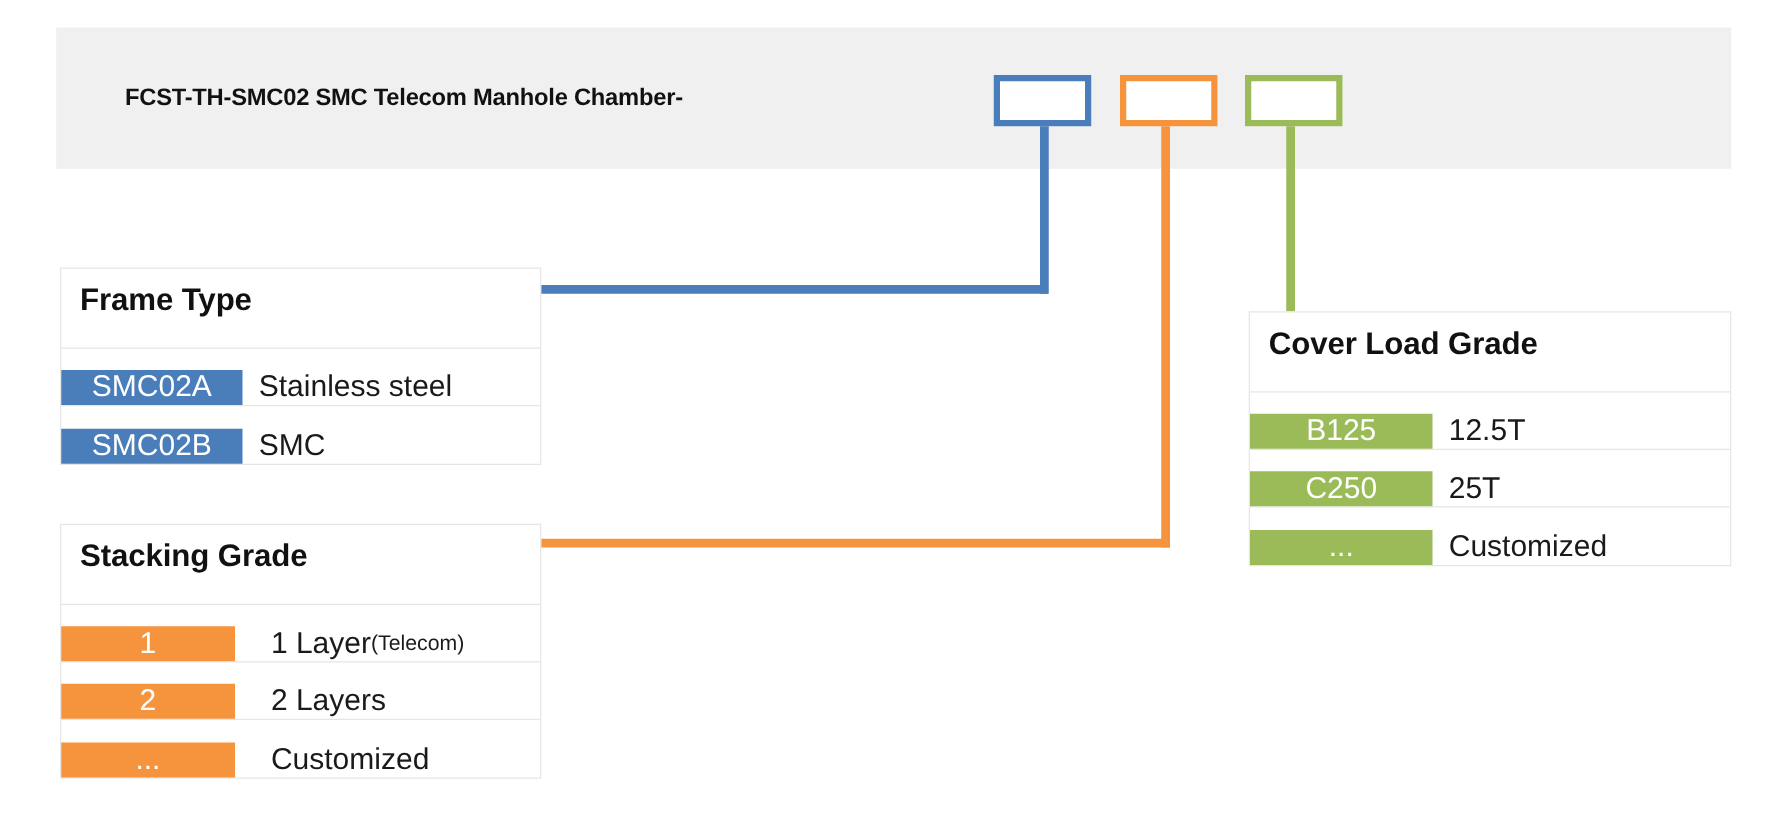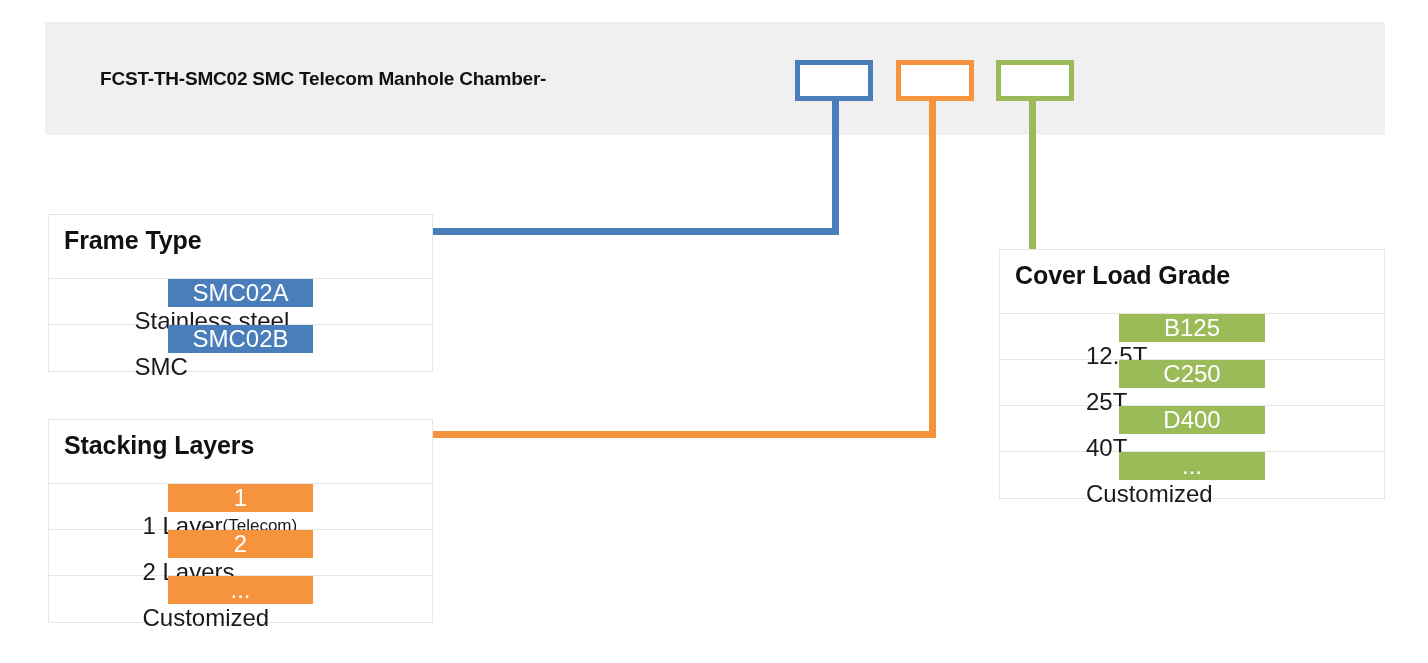"SMC02A" .spec-table .t-row { align-items: center -> flex-end; flex-direction: column -> none }
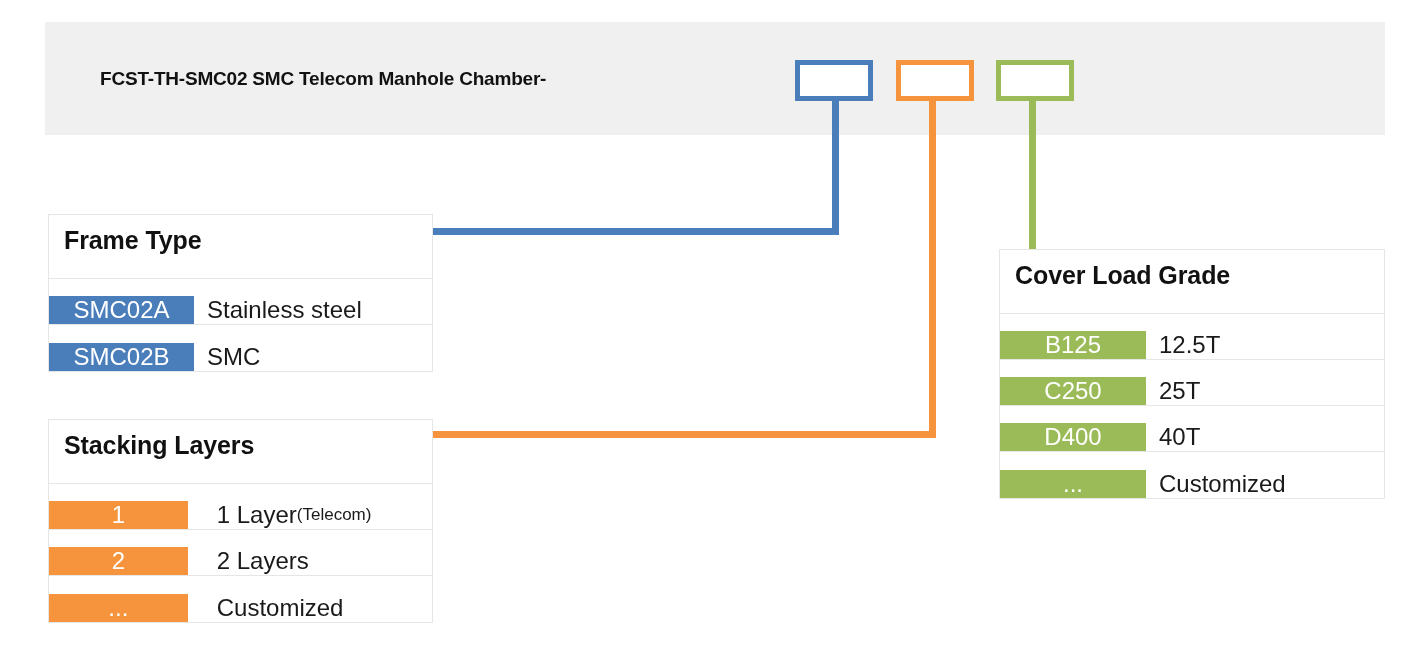"Stacking Layers" span.t-header-text { text: Layers -> Grade }
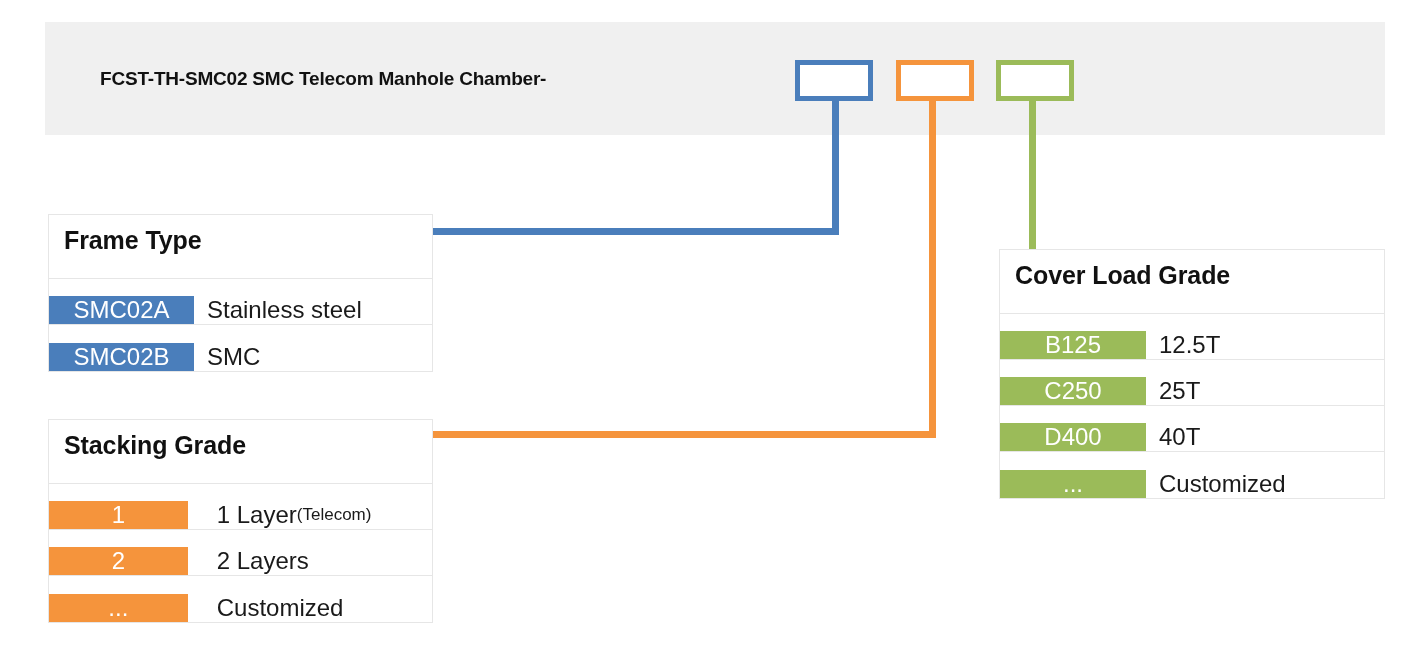"D400" div.t-row { html: <div> <div>D400</div> <div> <span>40T</span> </div> </div> -> none }
